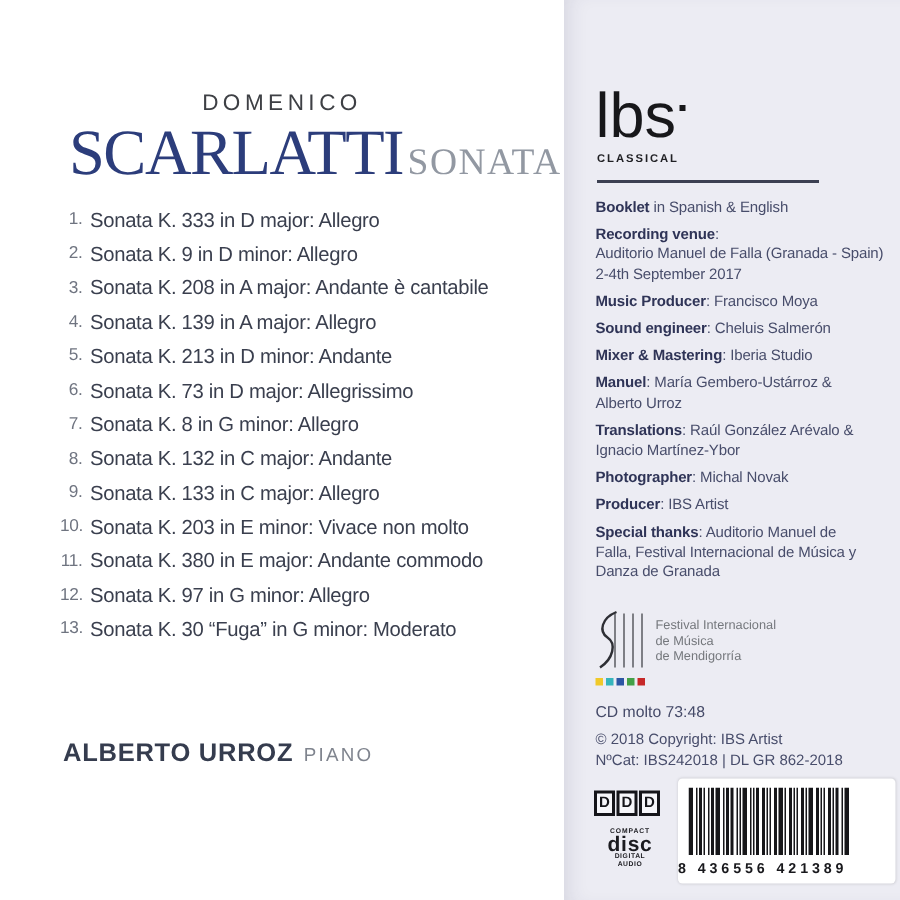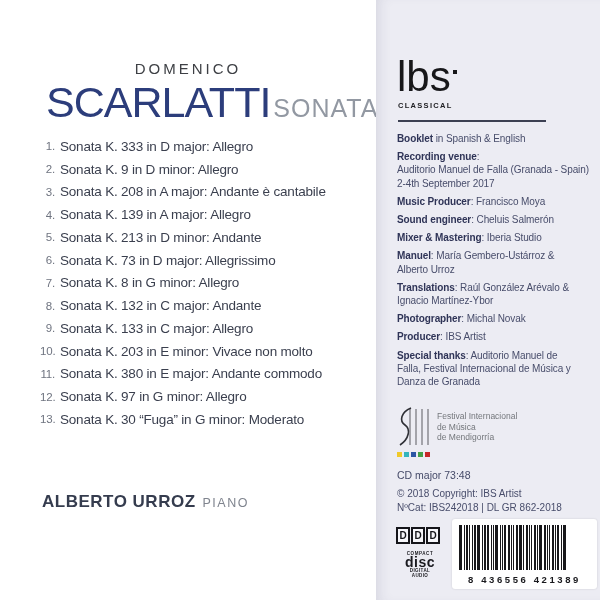"SCARLATTI" .title-row { font-family: none -> Liberation Serif, serif }
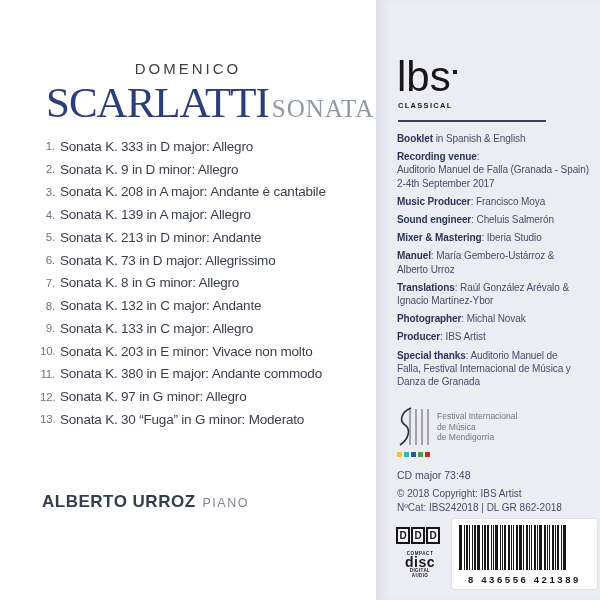"CD major 73:48" div.cd-time { text: major -> molto }
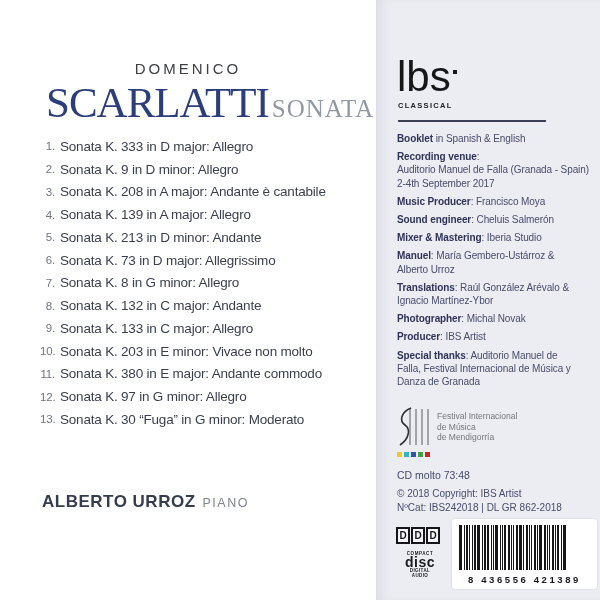"8 436556 421389" .barcode-number { text-align: center -> none }
